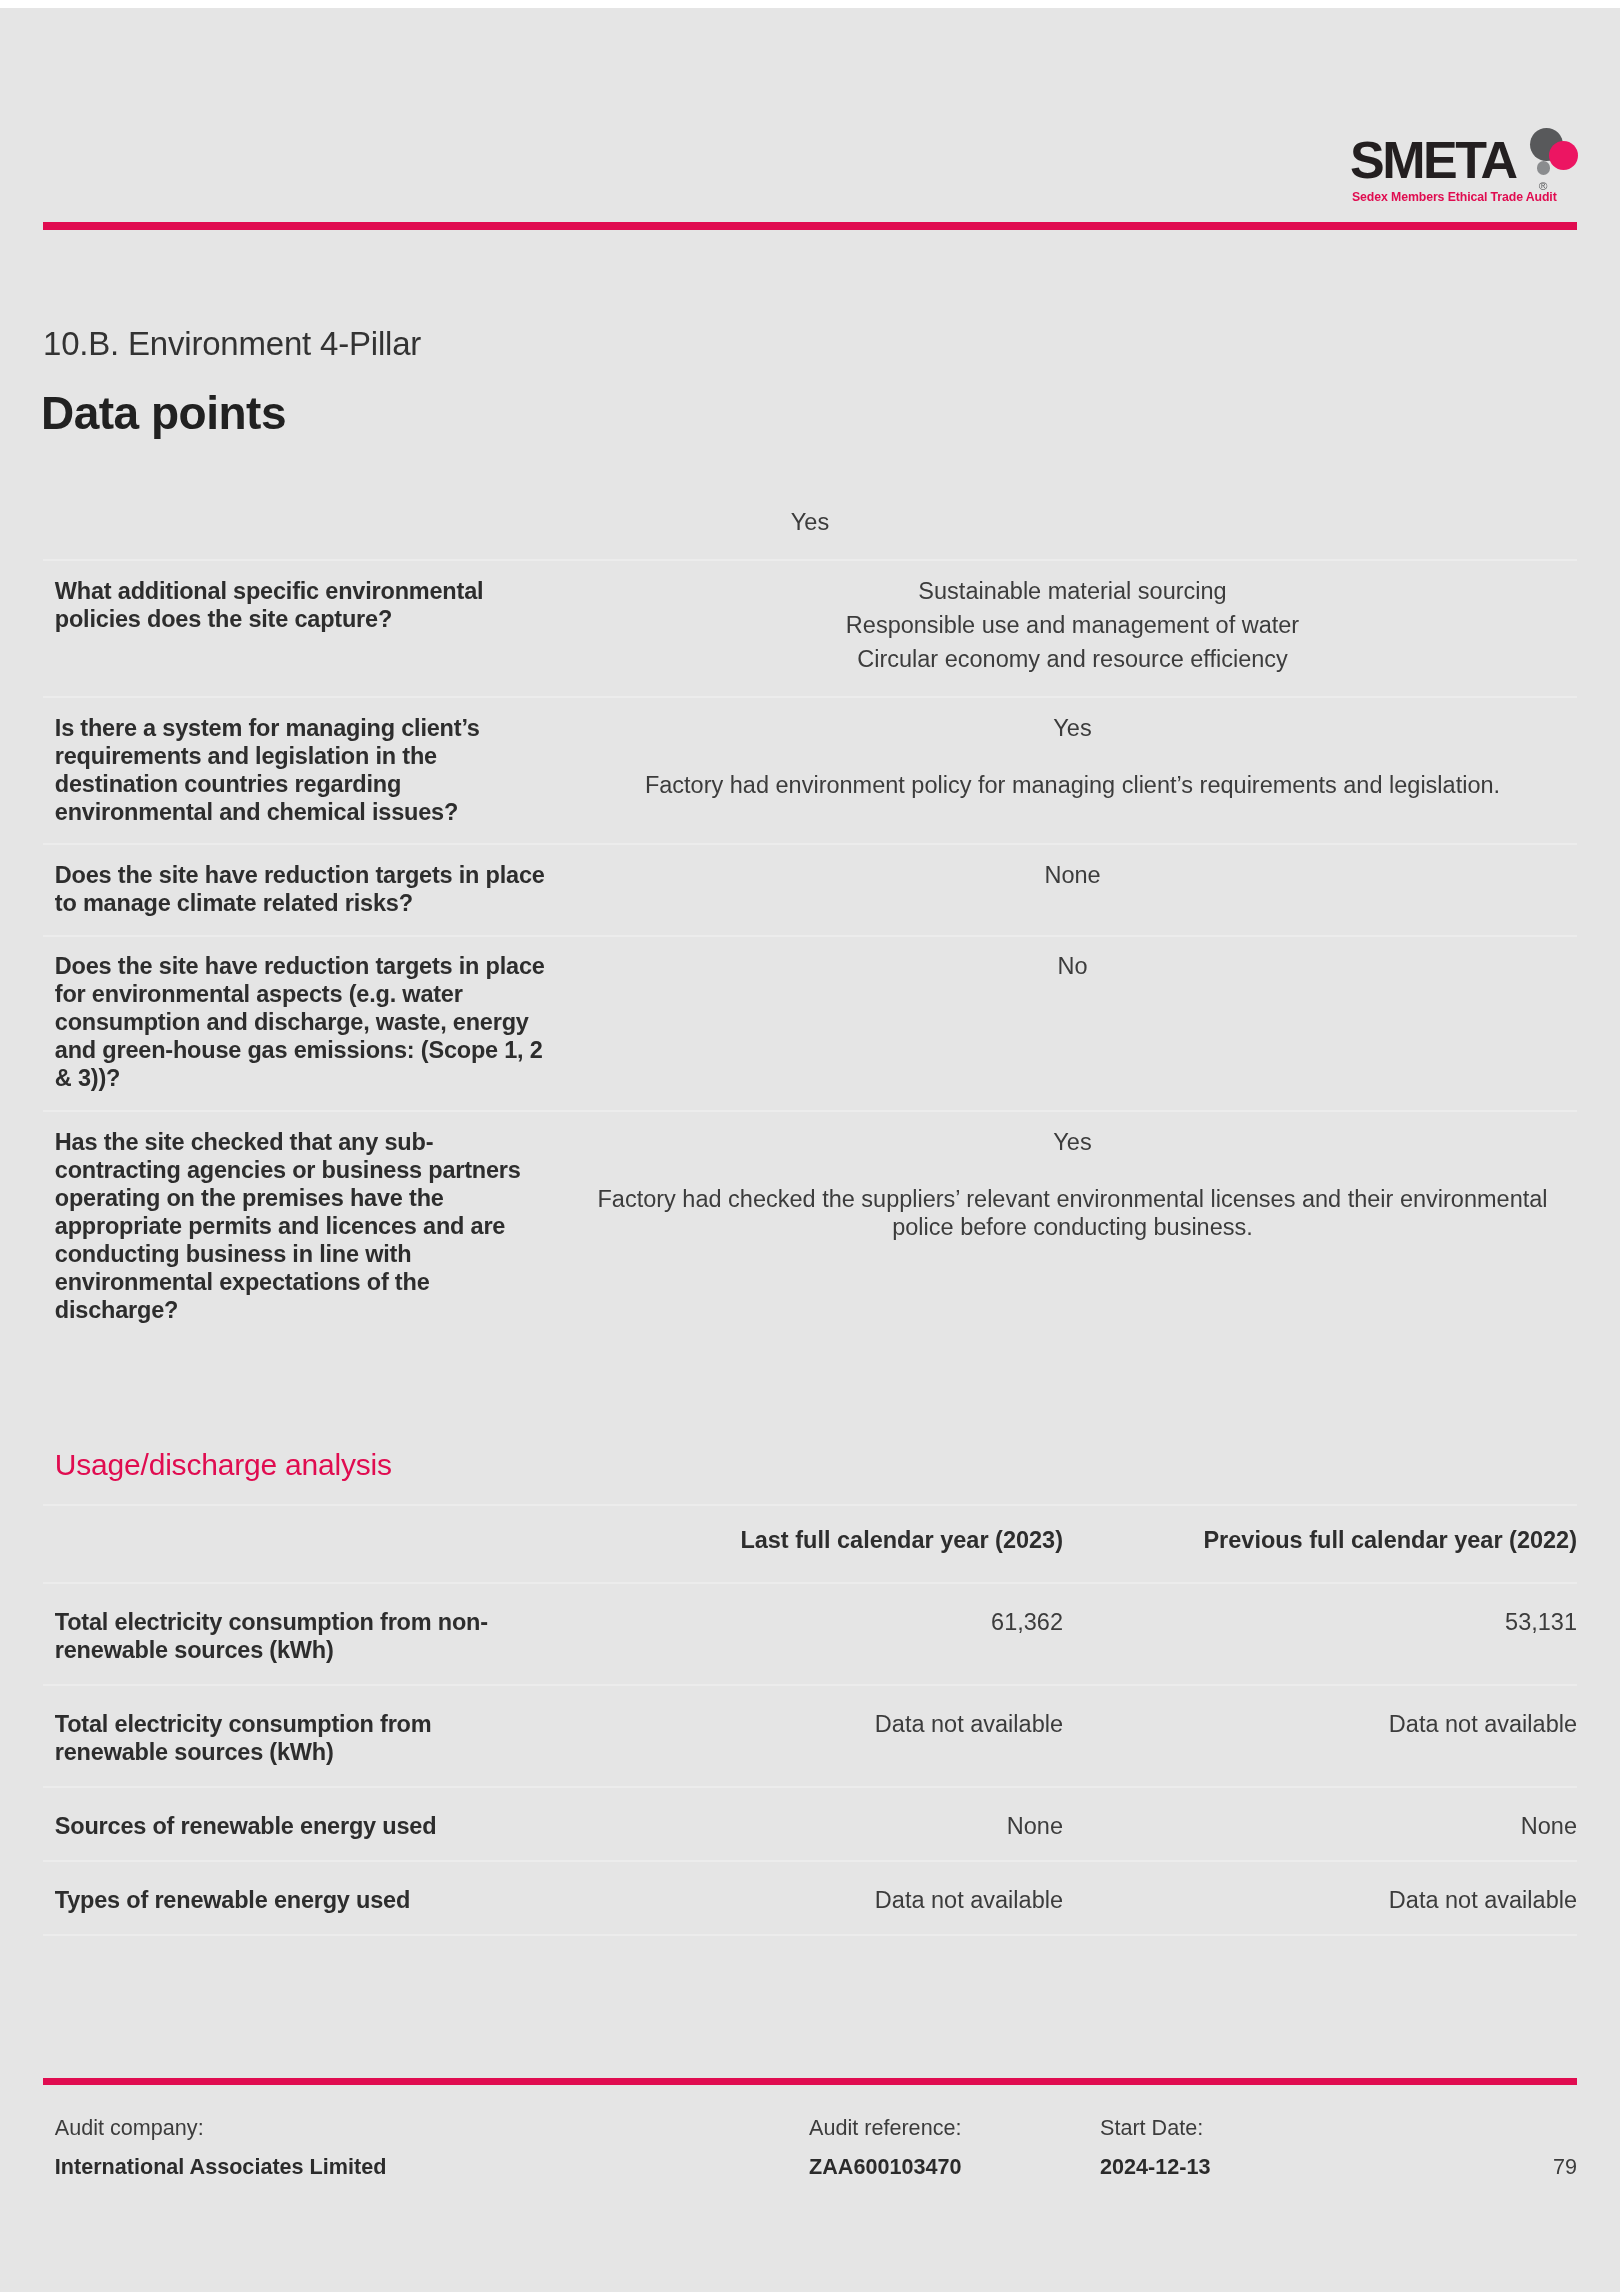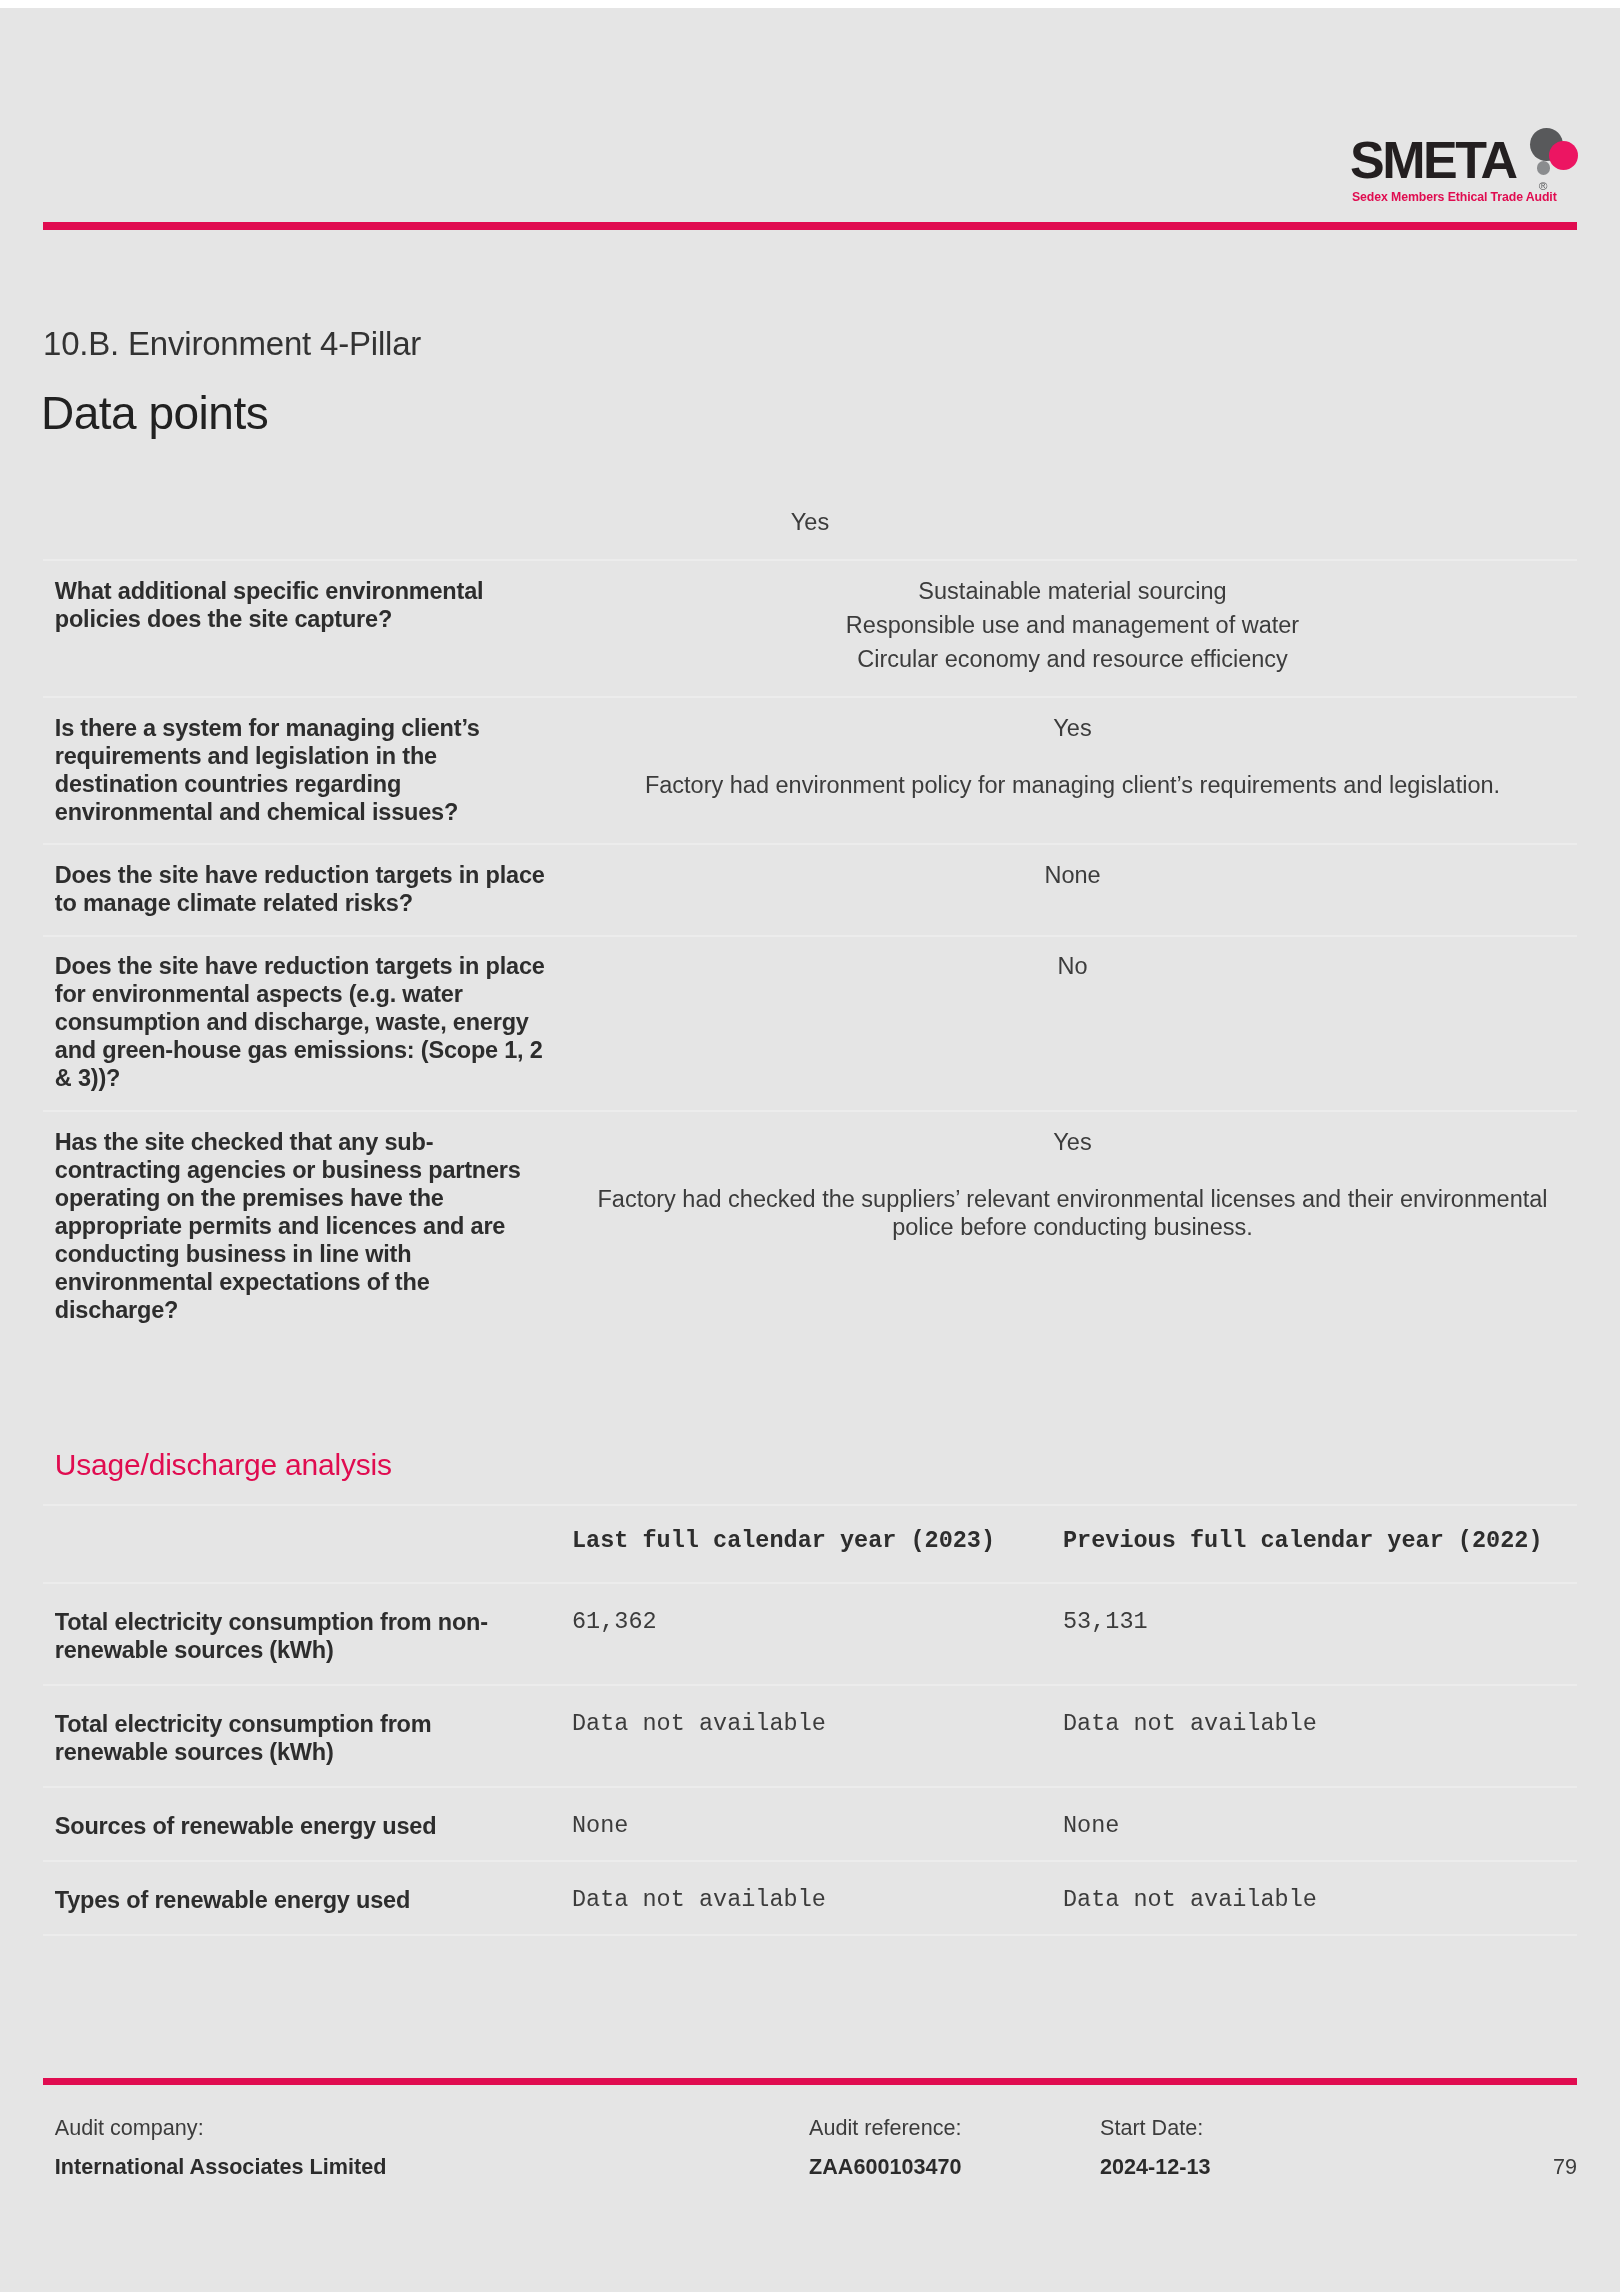"Data points" .page-title { font-weight: 400 -> 700 }
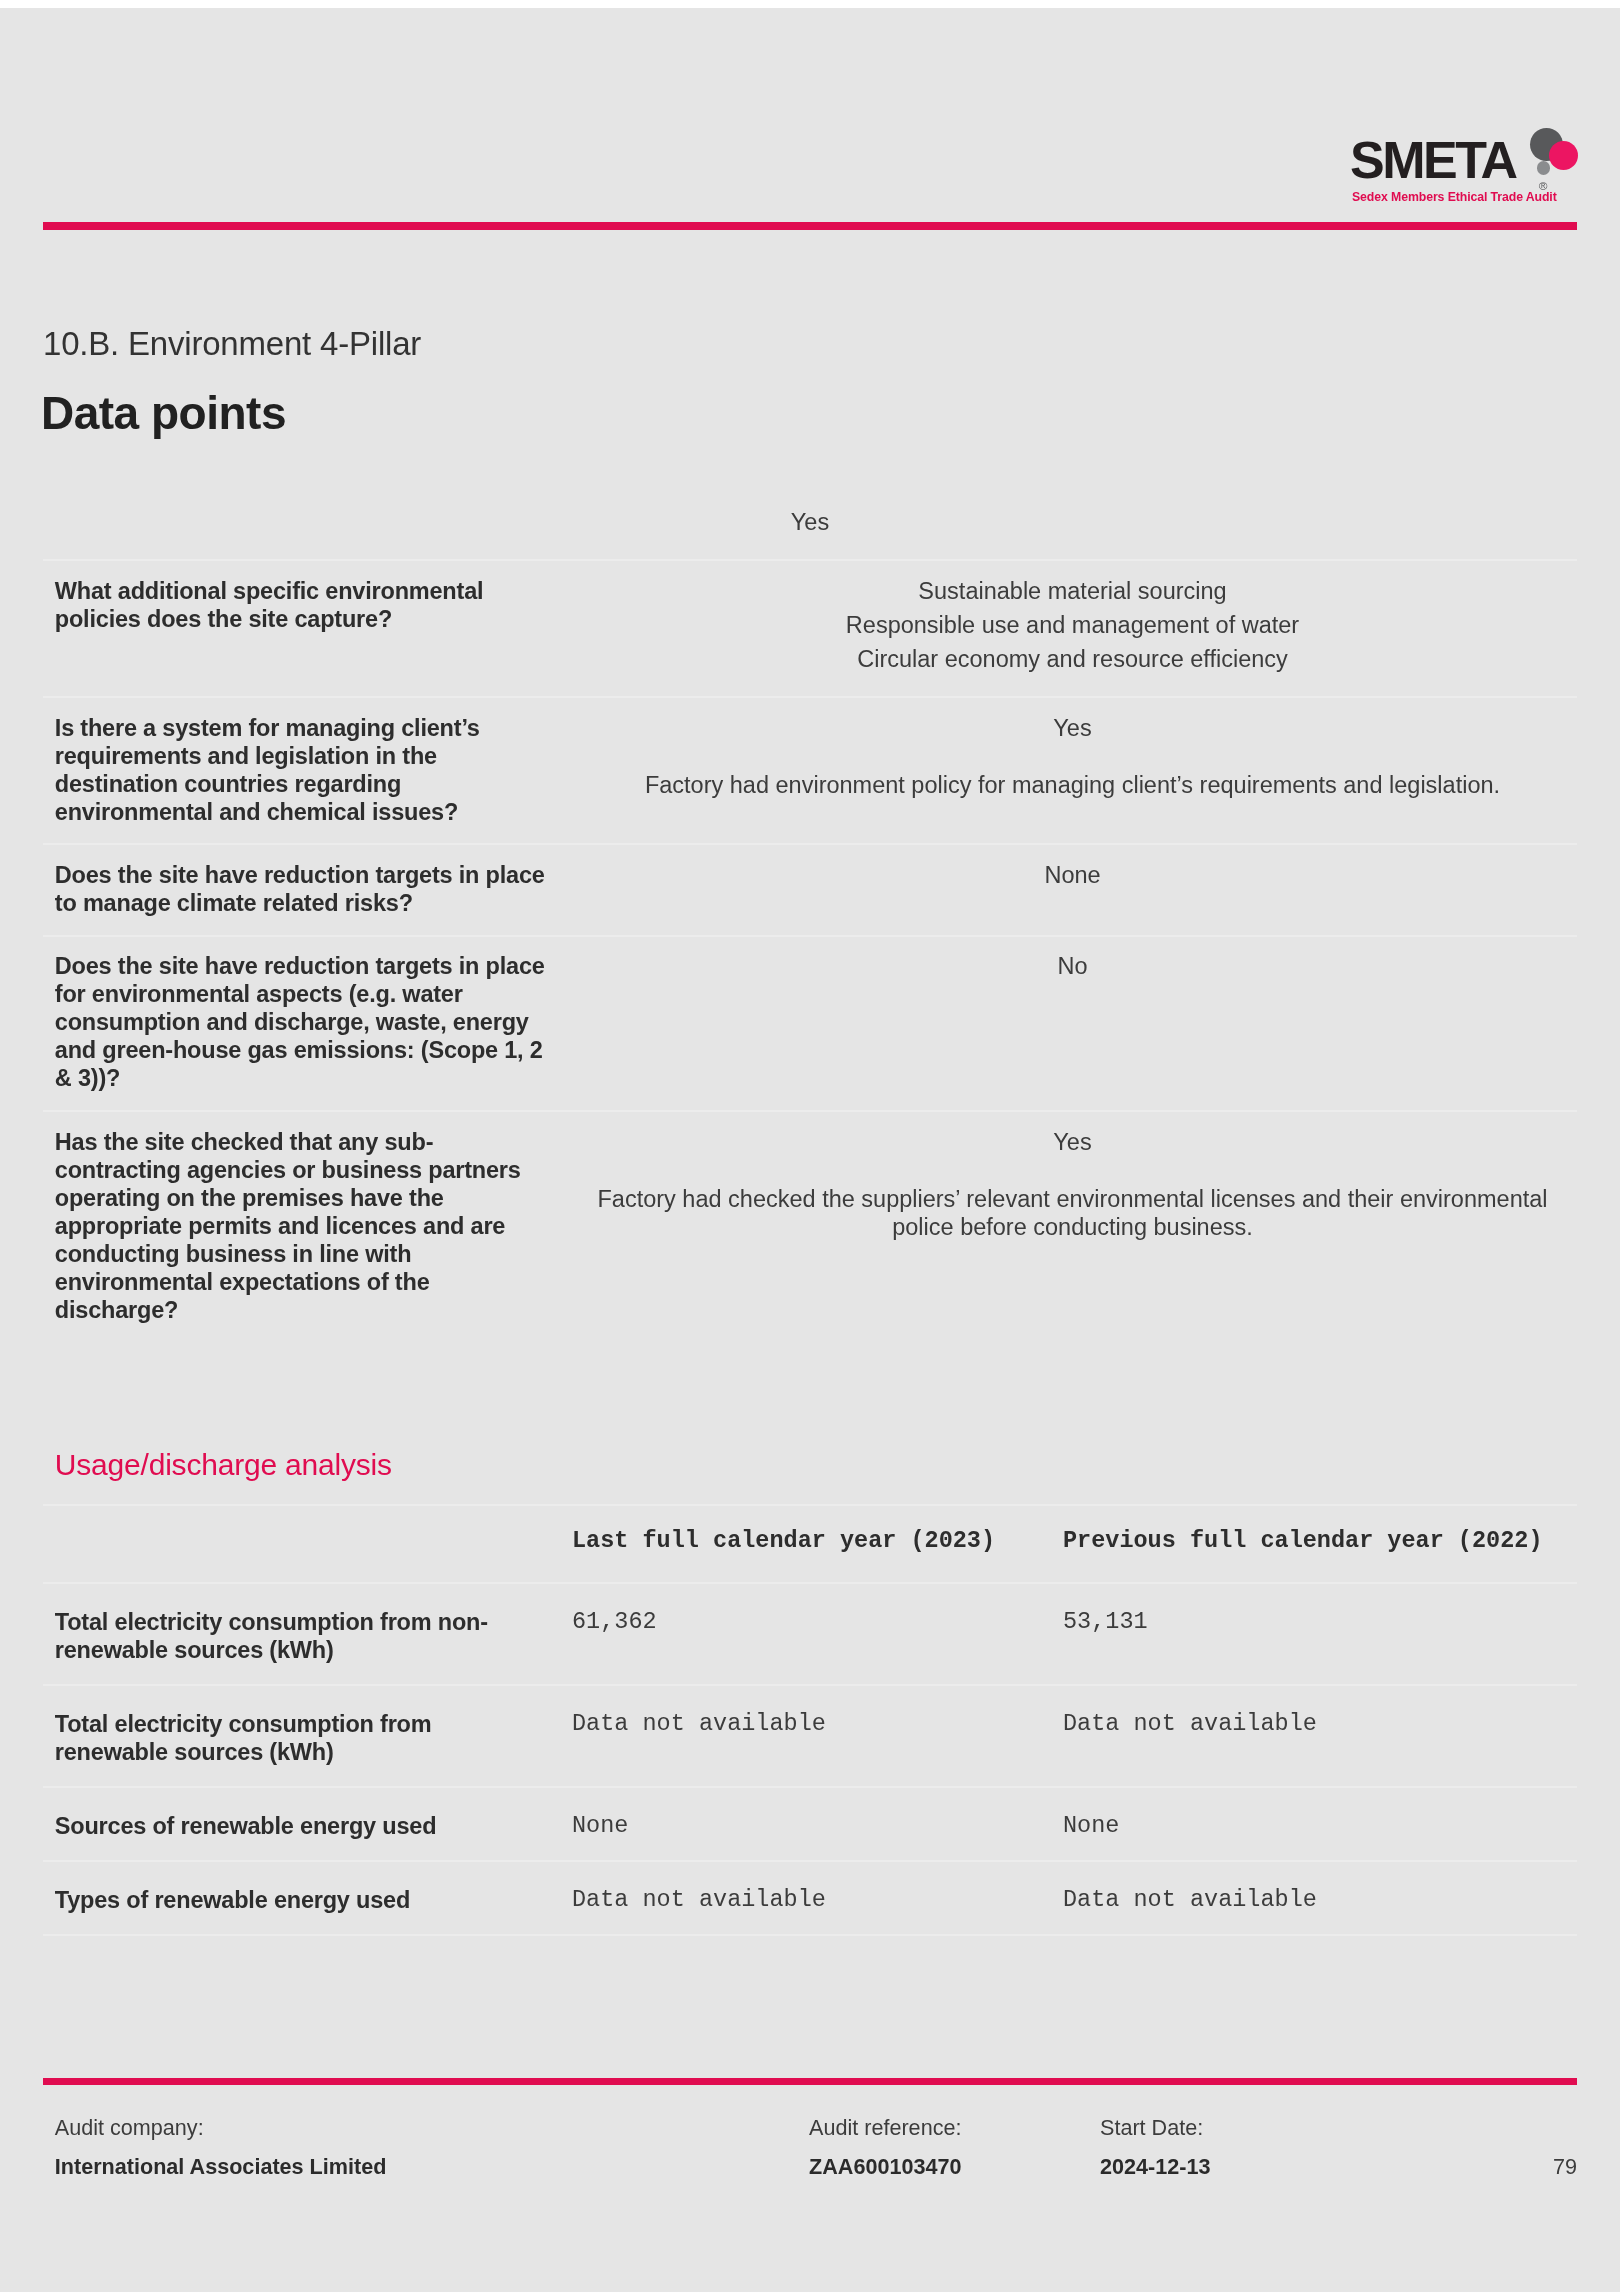"Last full calendar year (2023)" .u-val { font-family: Liberation Mono, monospace -> none; text-align: left -> right }
